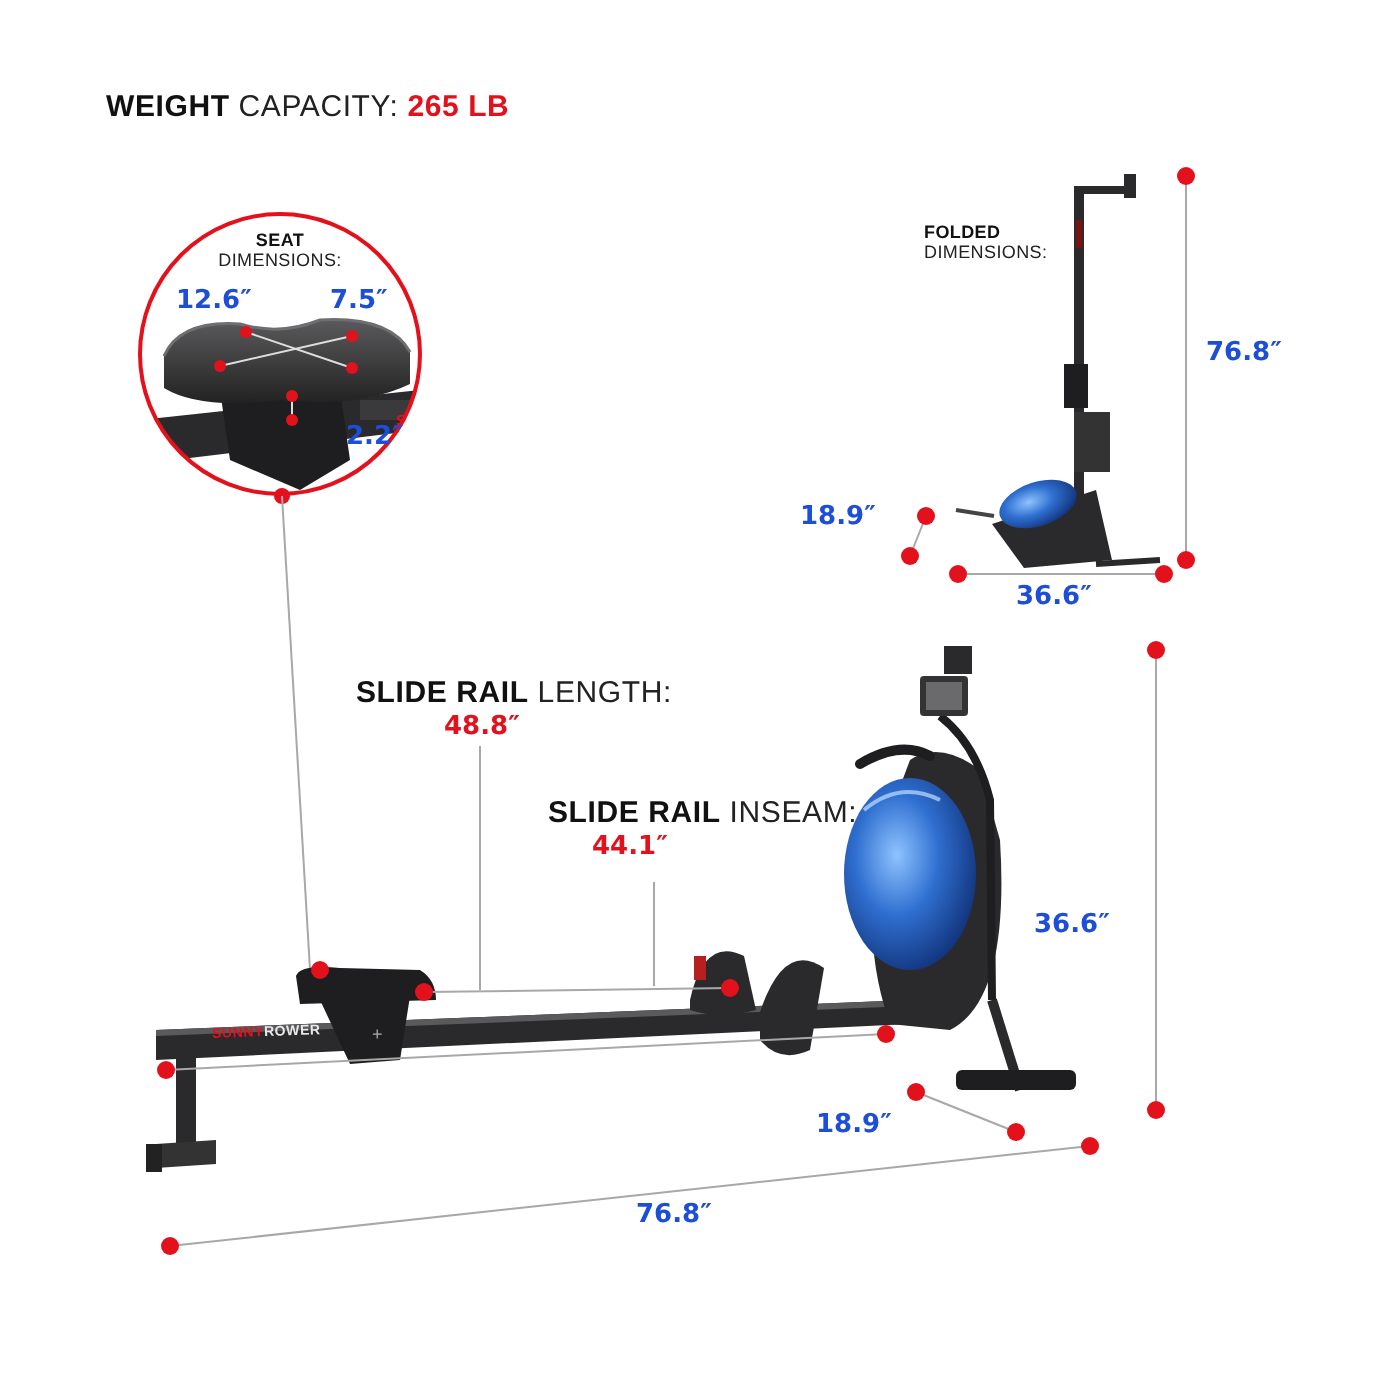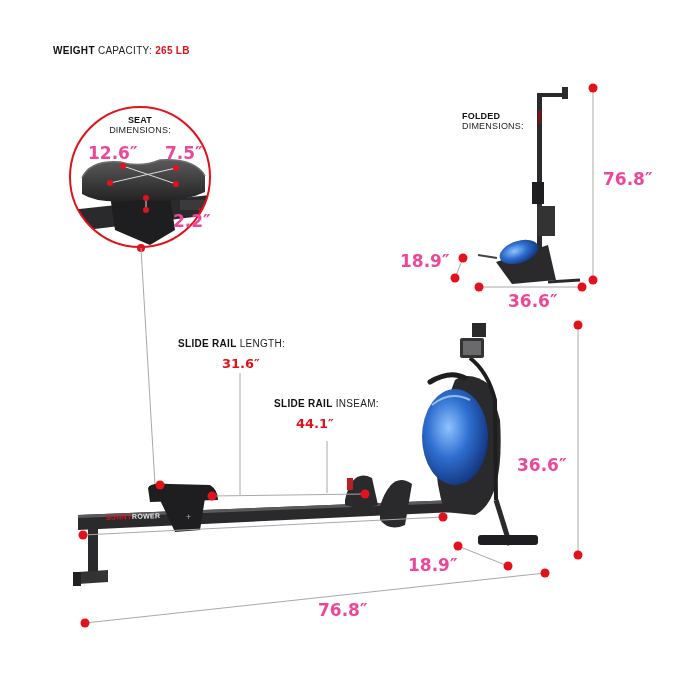"WEIGHT CAPACITY: 265 LB" .heading { font-size: 10px -> 15px }
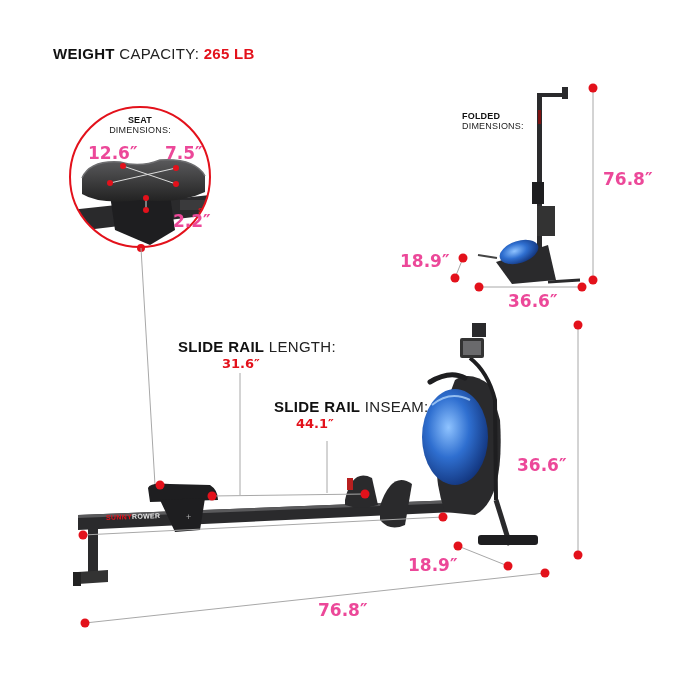"12.6″" .val { color: #ec4899 -> #1d4ed8; font-size: 17px -> 13px }
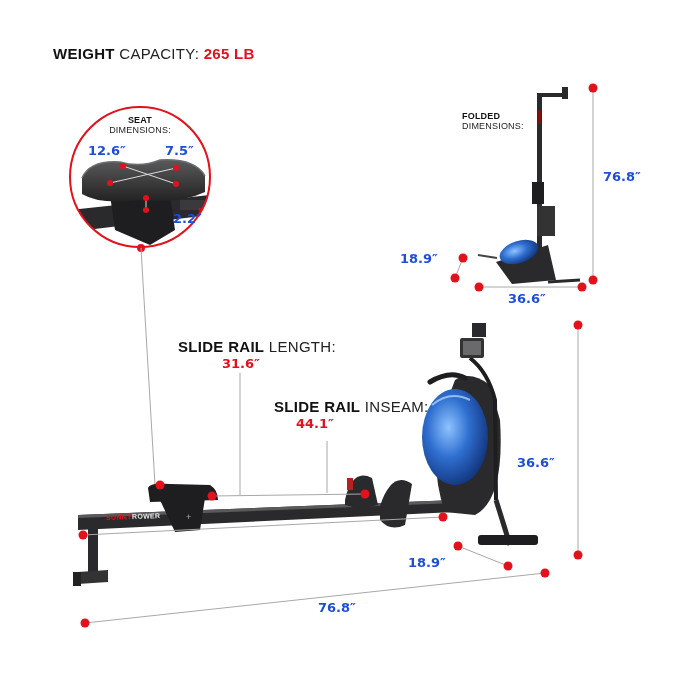"31.6″" div.abs { text: 31.6 -> 48.8 }
